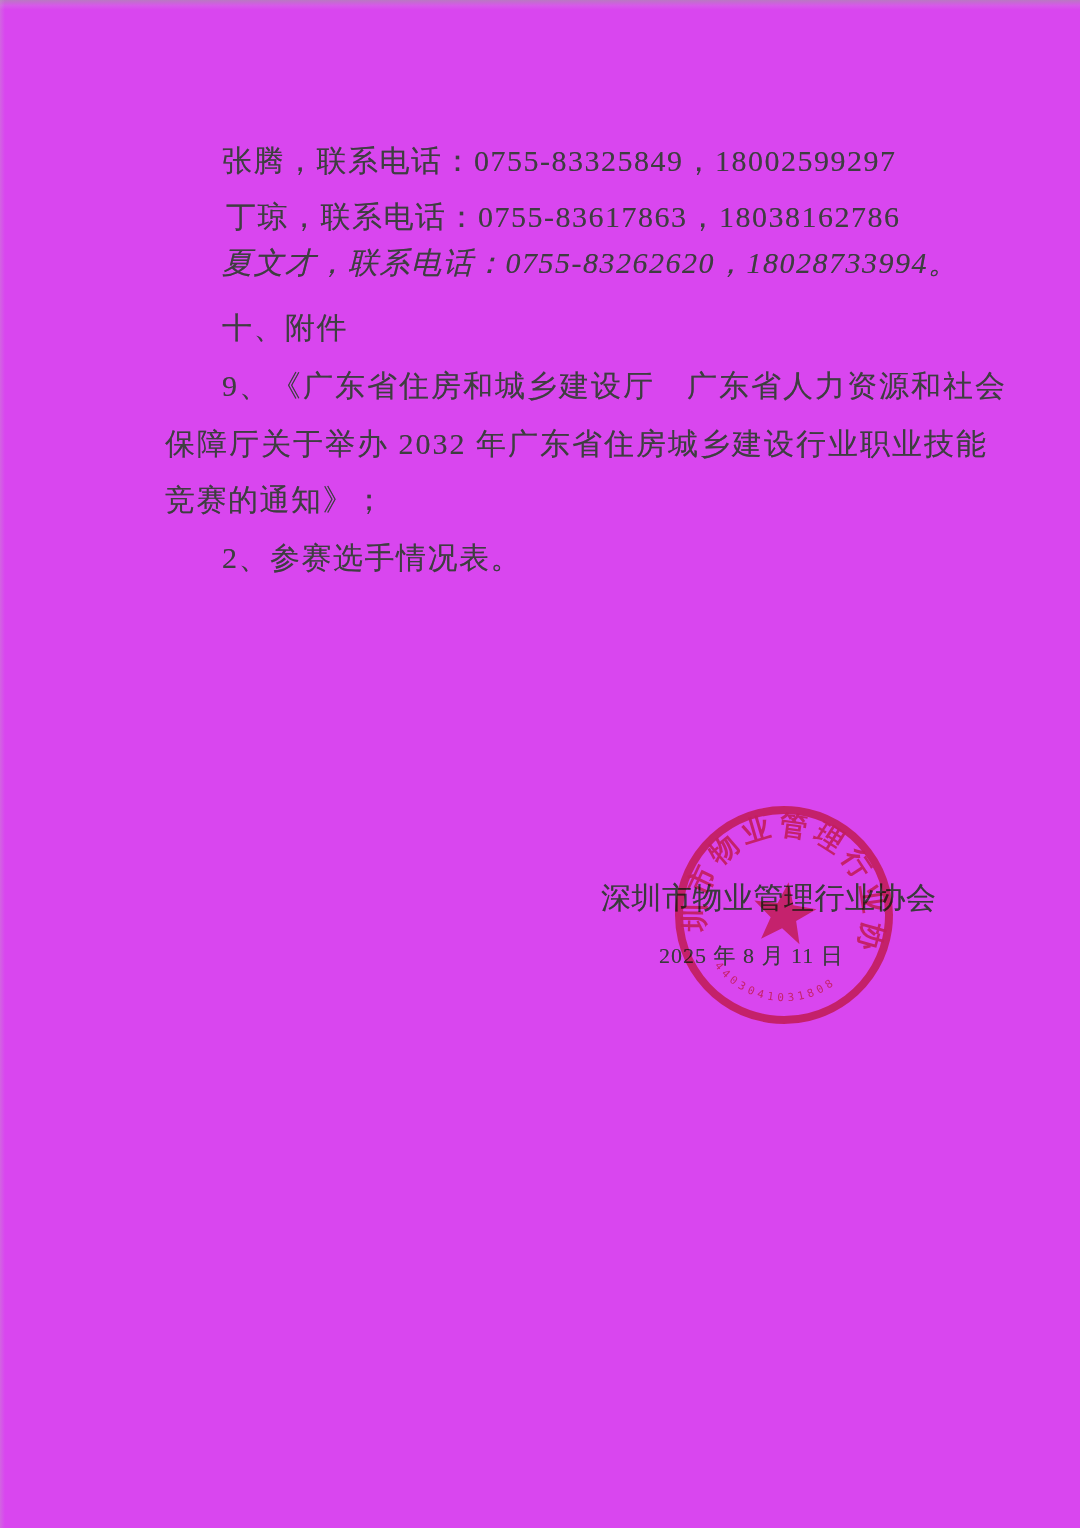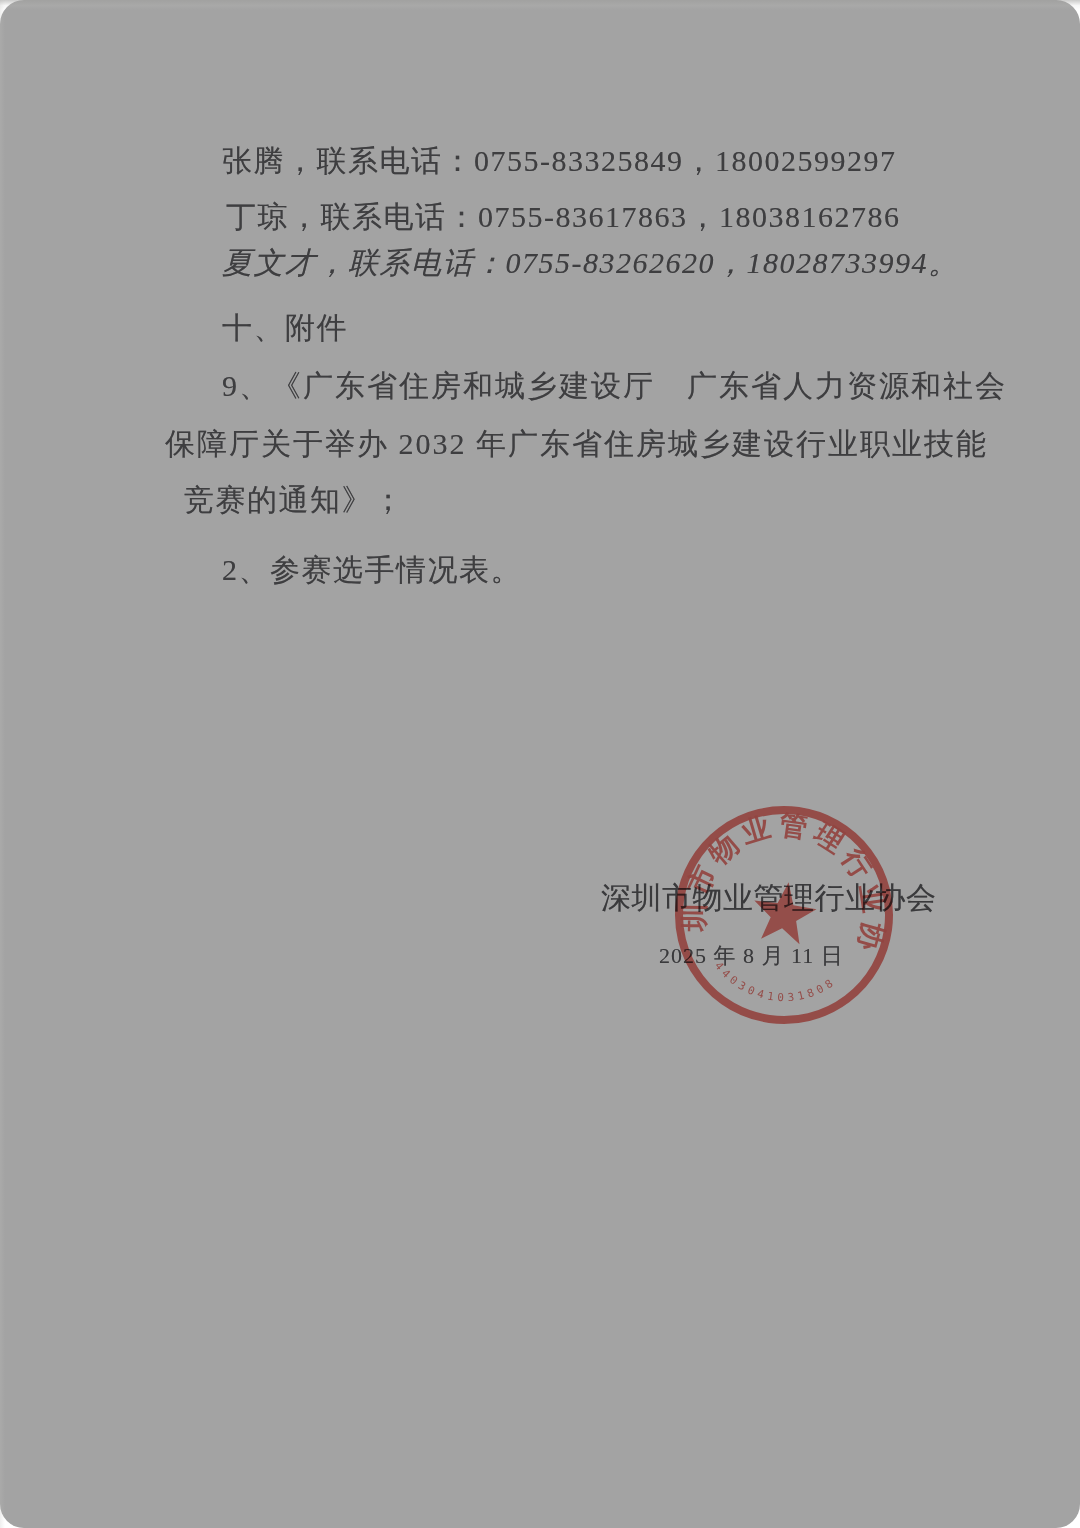"张腾，联系电话：0755-83325849，18002599297" .page { background: #a3a3a3 -> #d946ef; border-radius: 24px -> none }
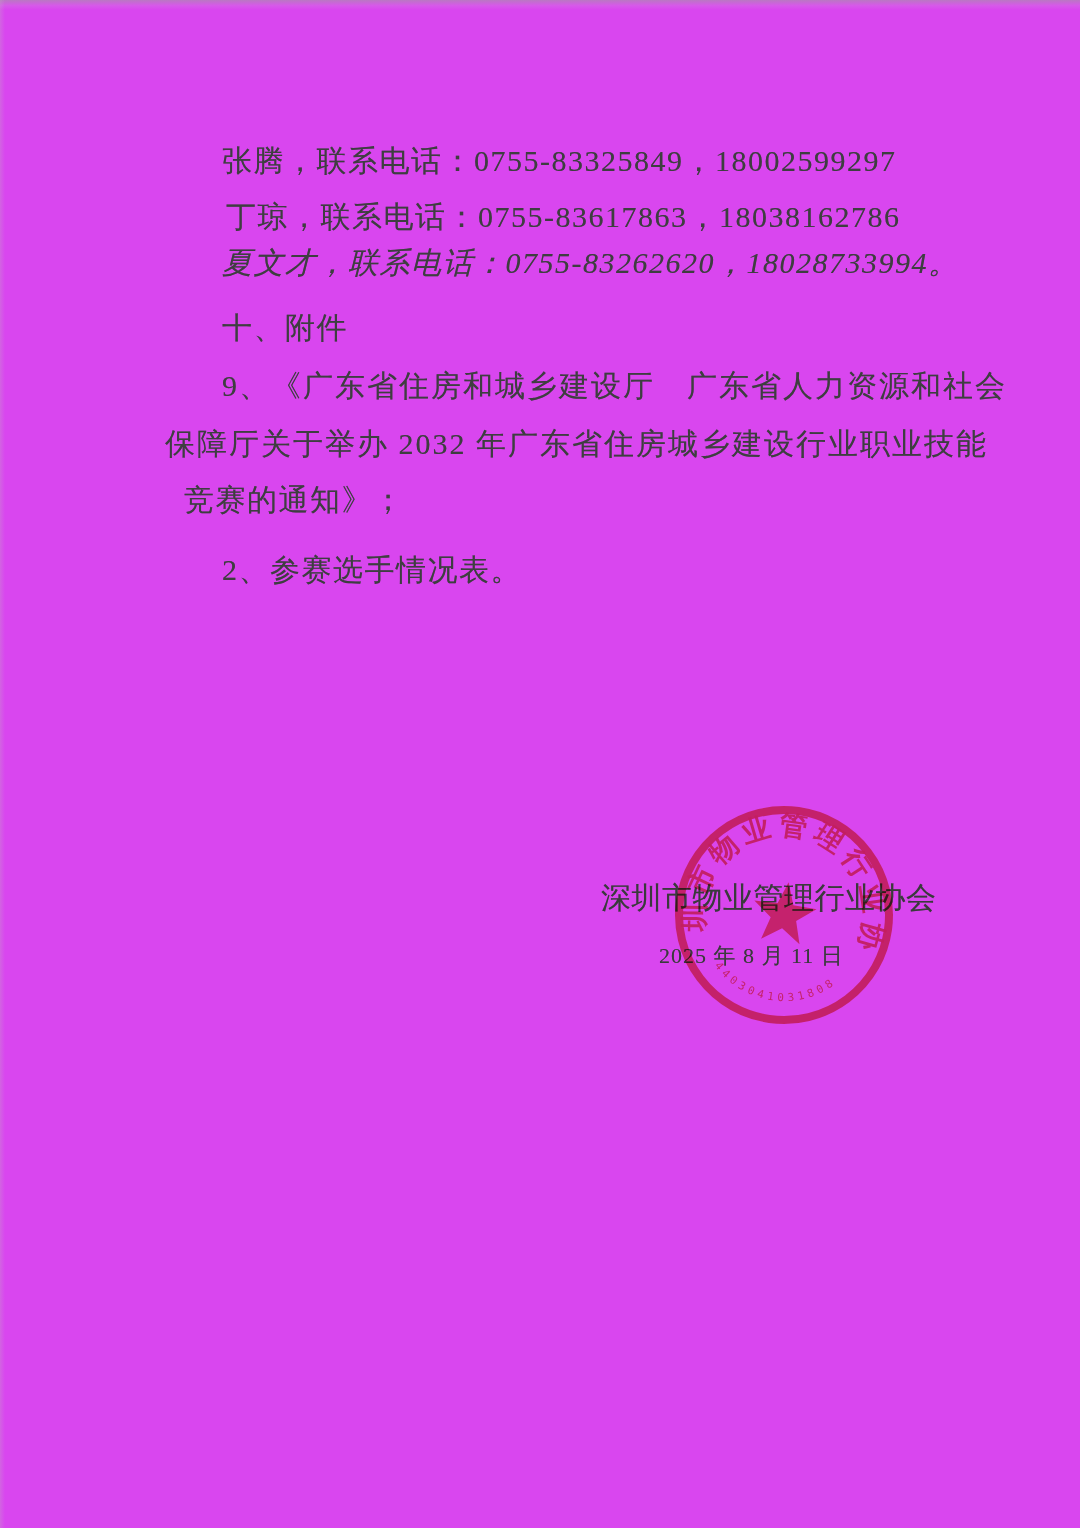"竞赛的通知》；" div.doc-line { margin-left: 19px -> none }
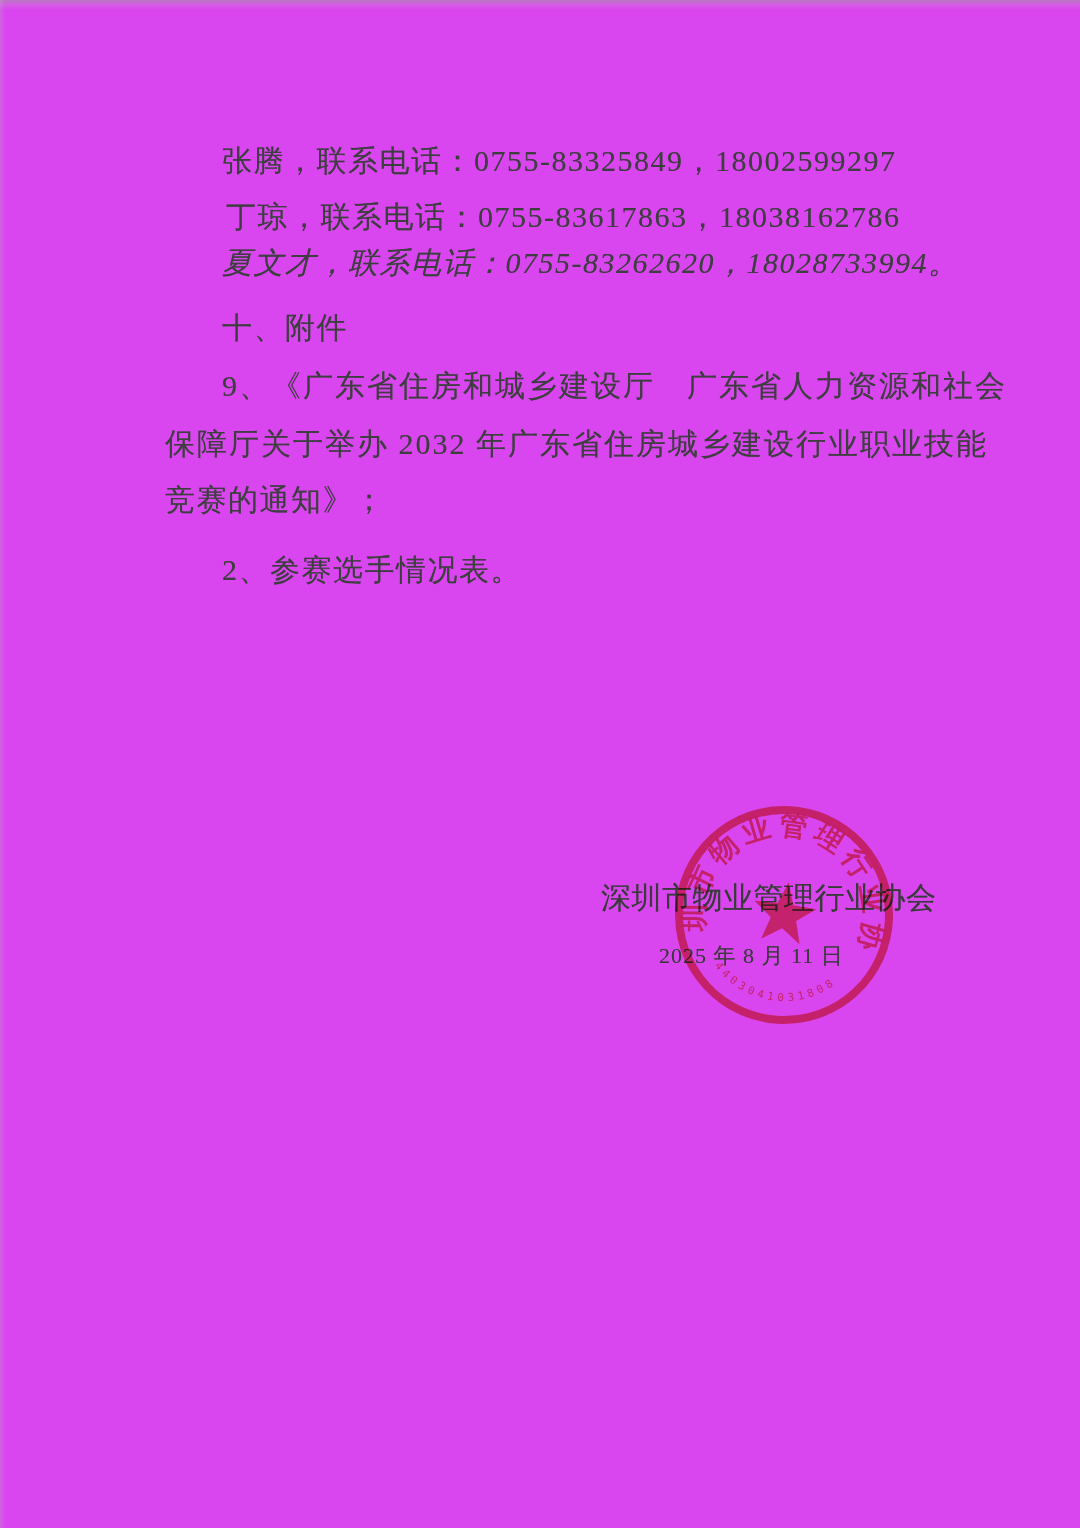"2、参赛选手情况表。" div.doc-line { top: 552px -> 540px }
